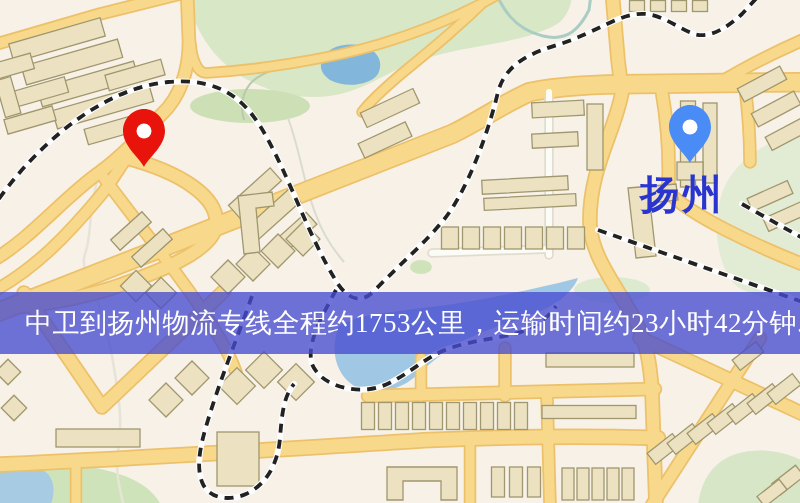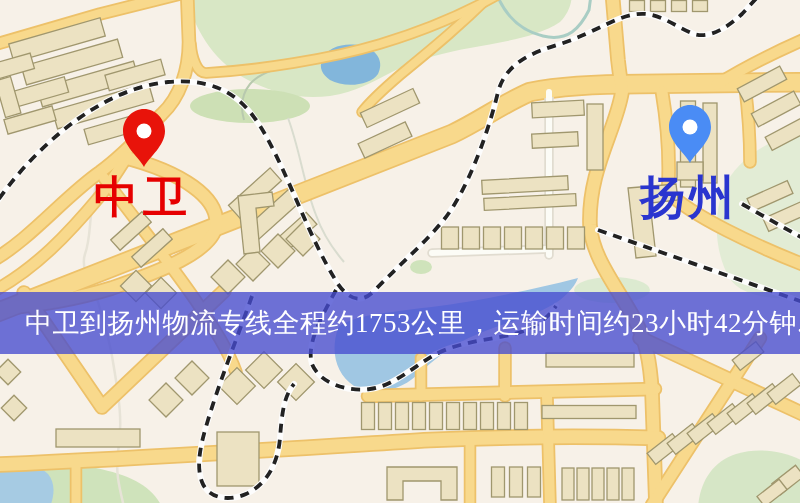"中卫" div.city-label { html: <div>中卫</div> -> none }
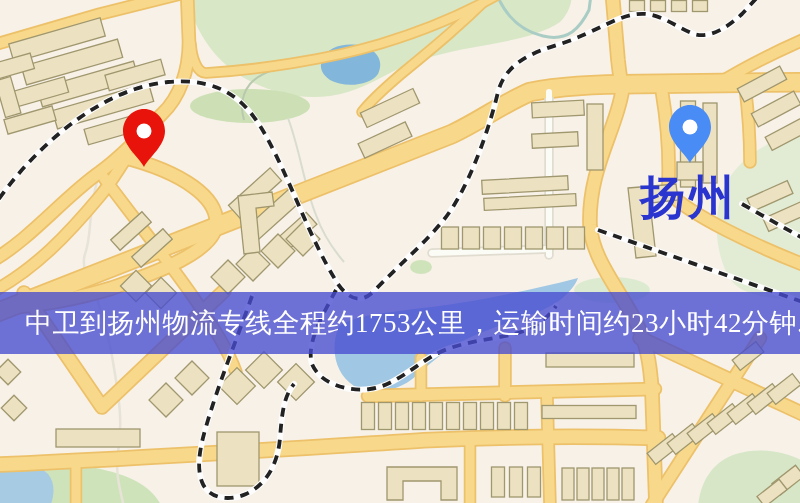"扬州" div.city-label { font-size: 46px -> 40px }
